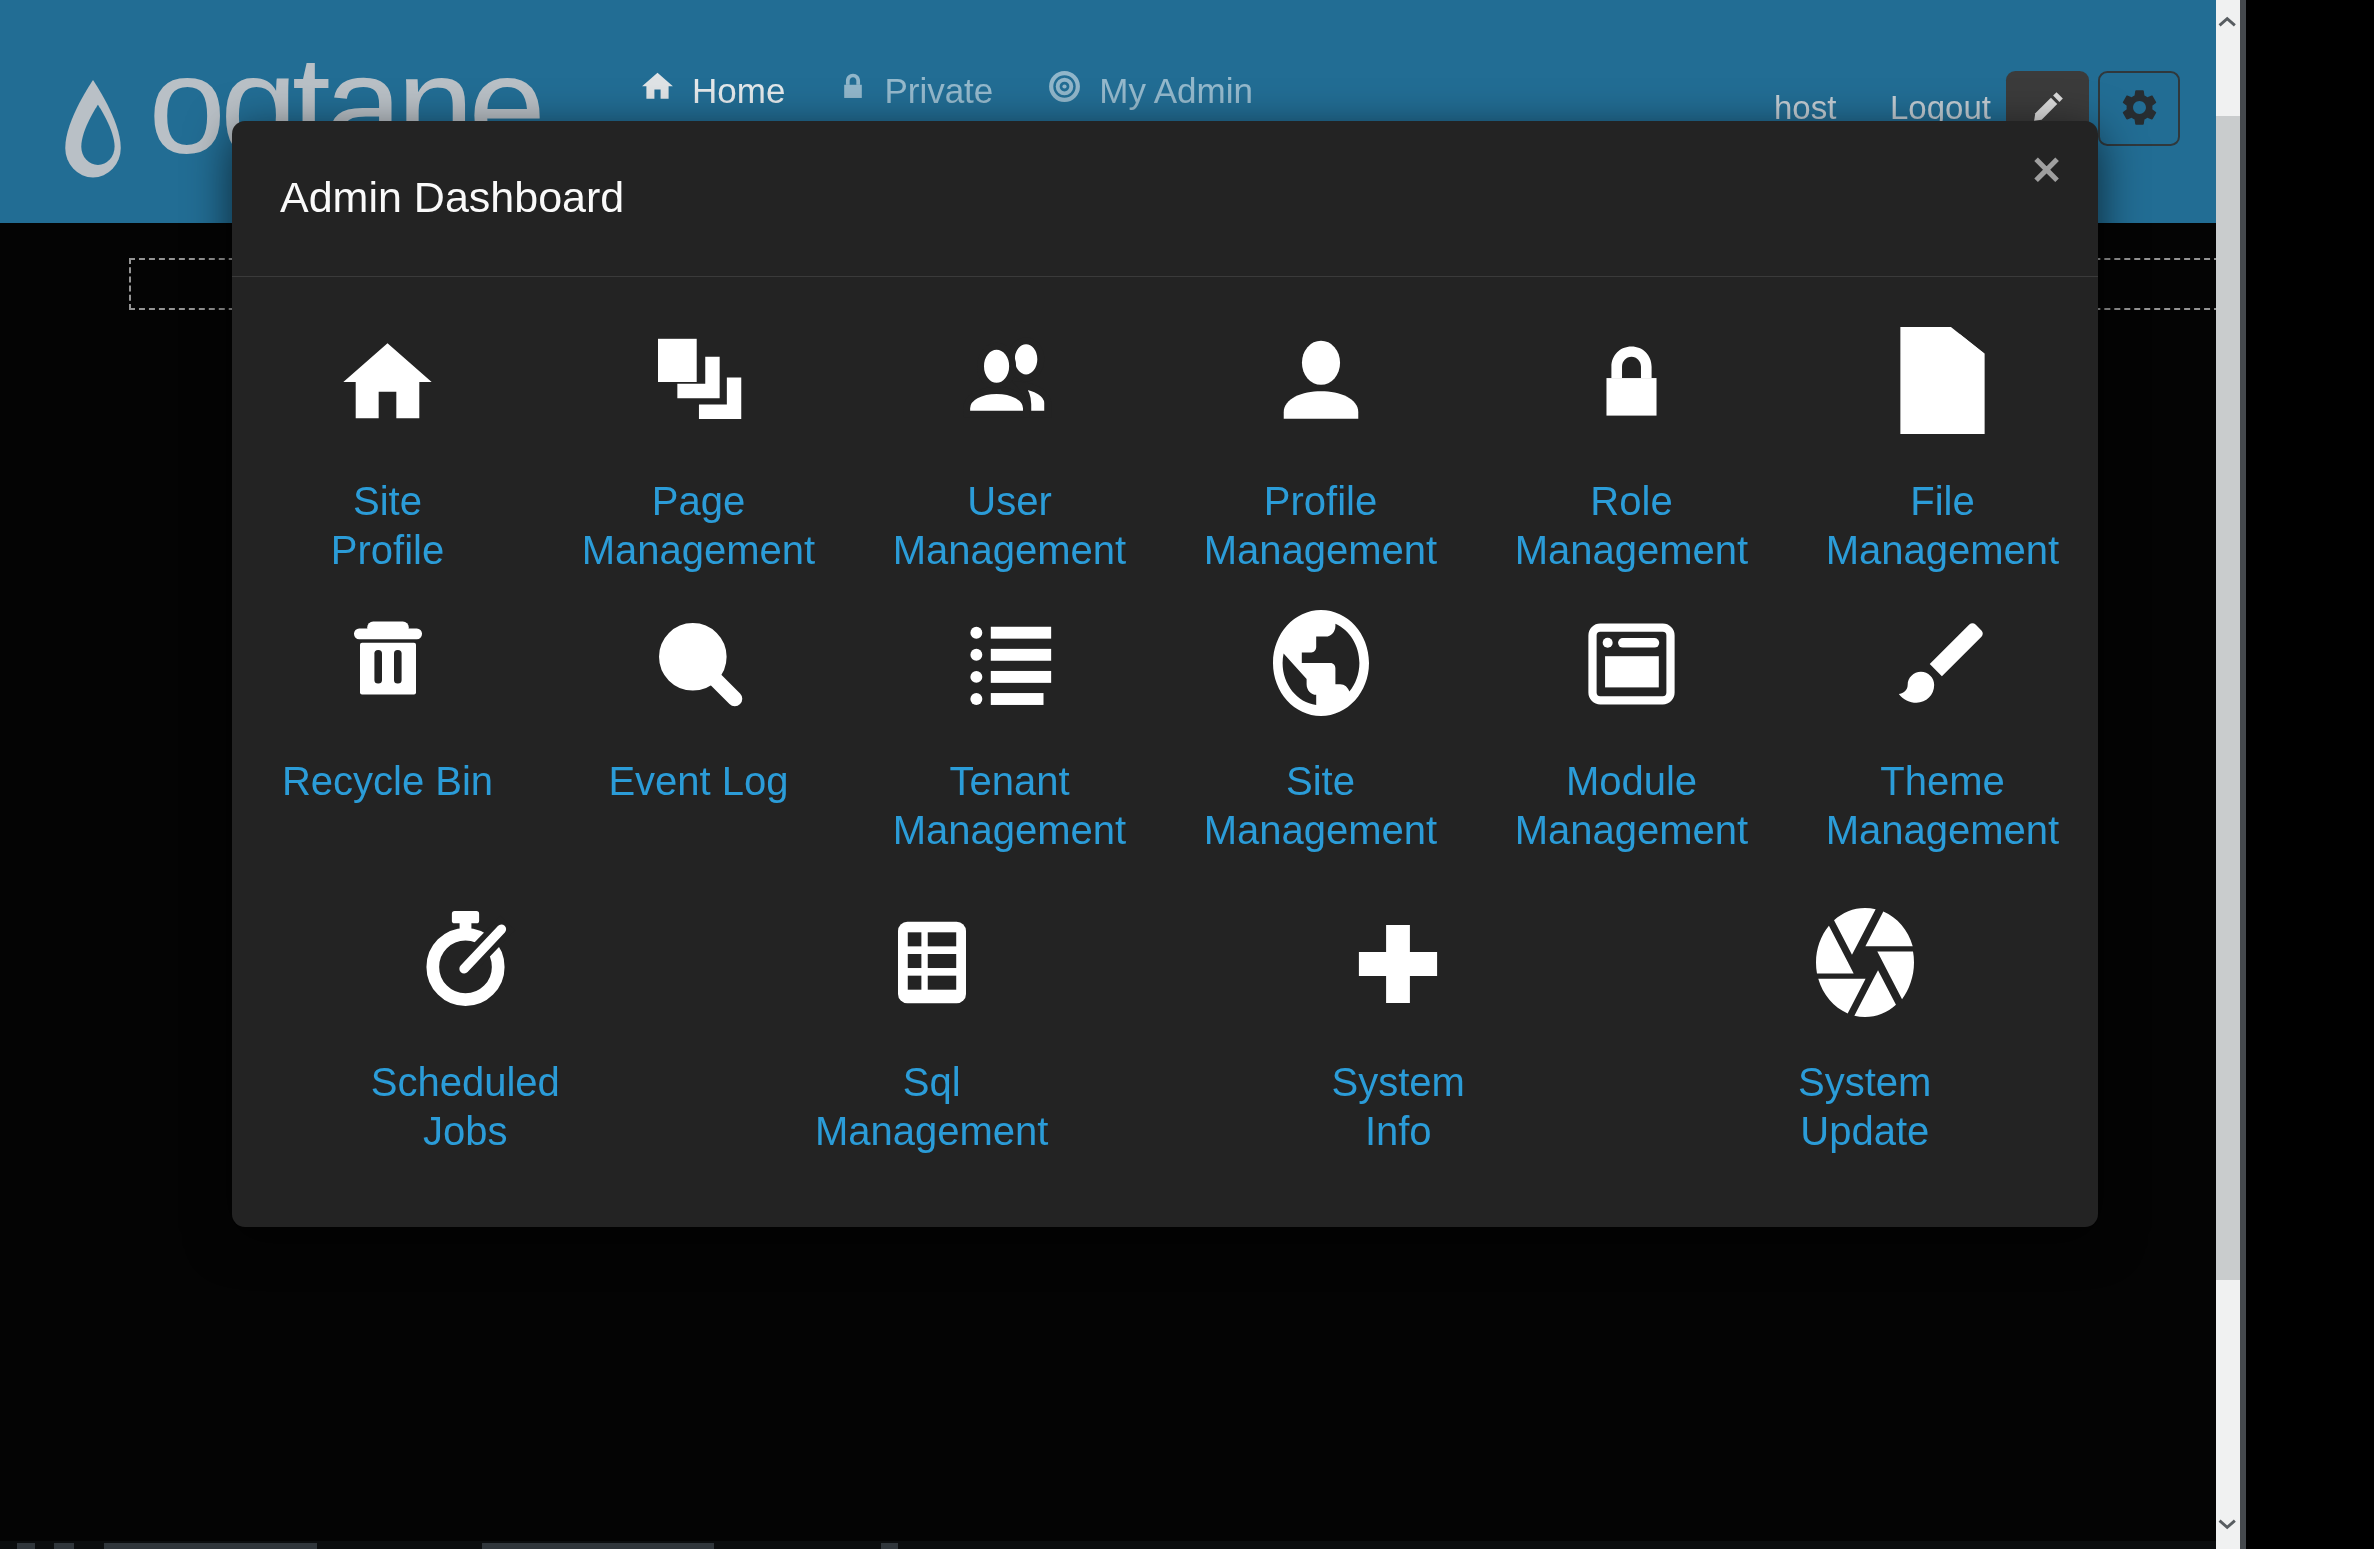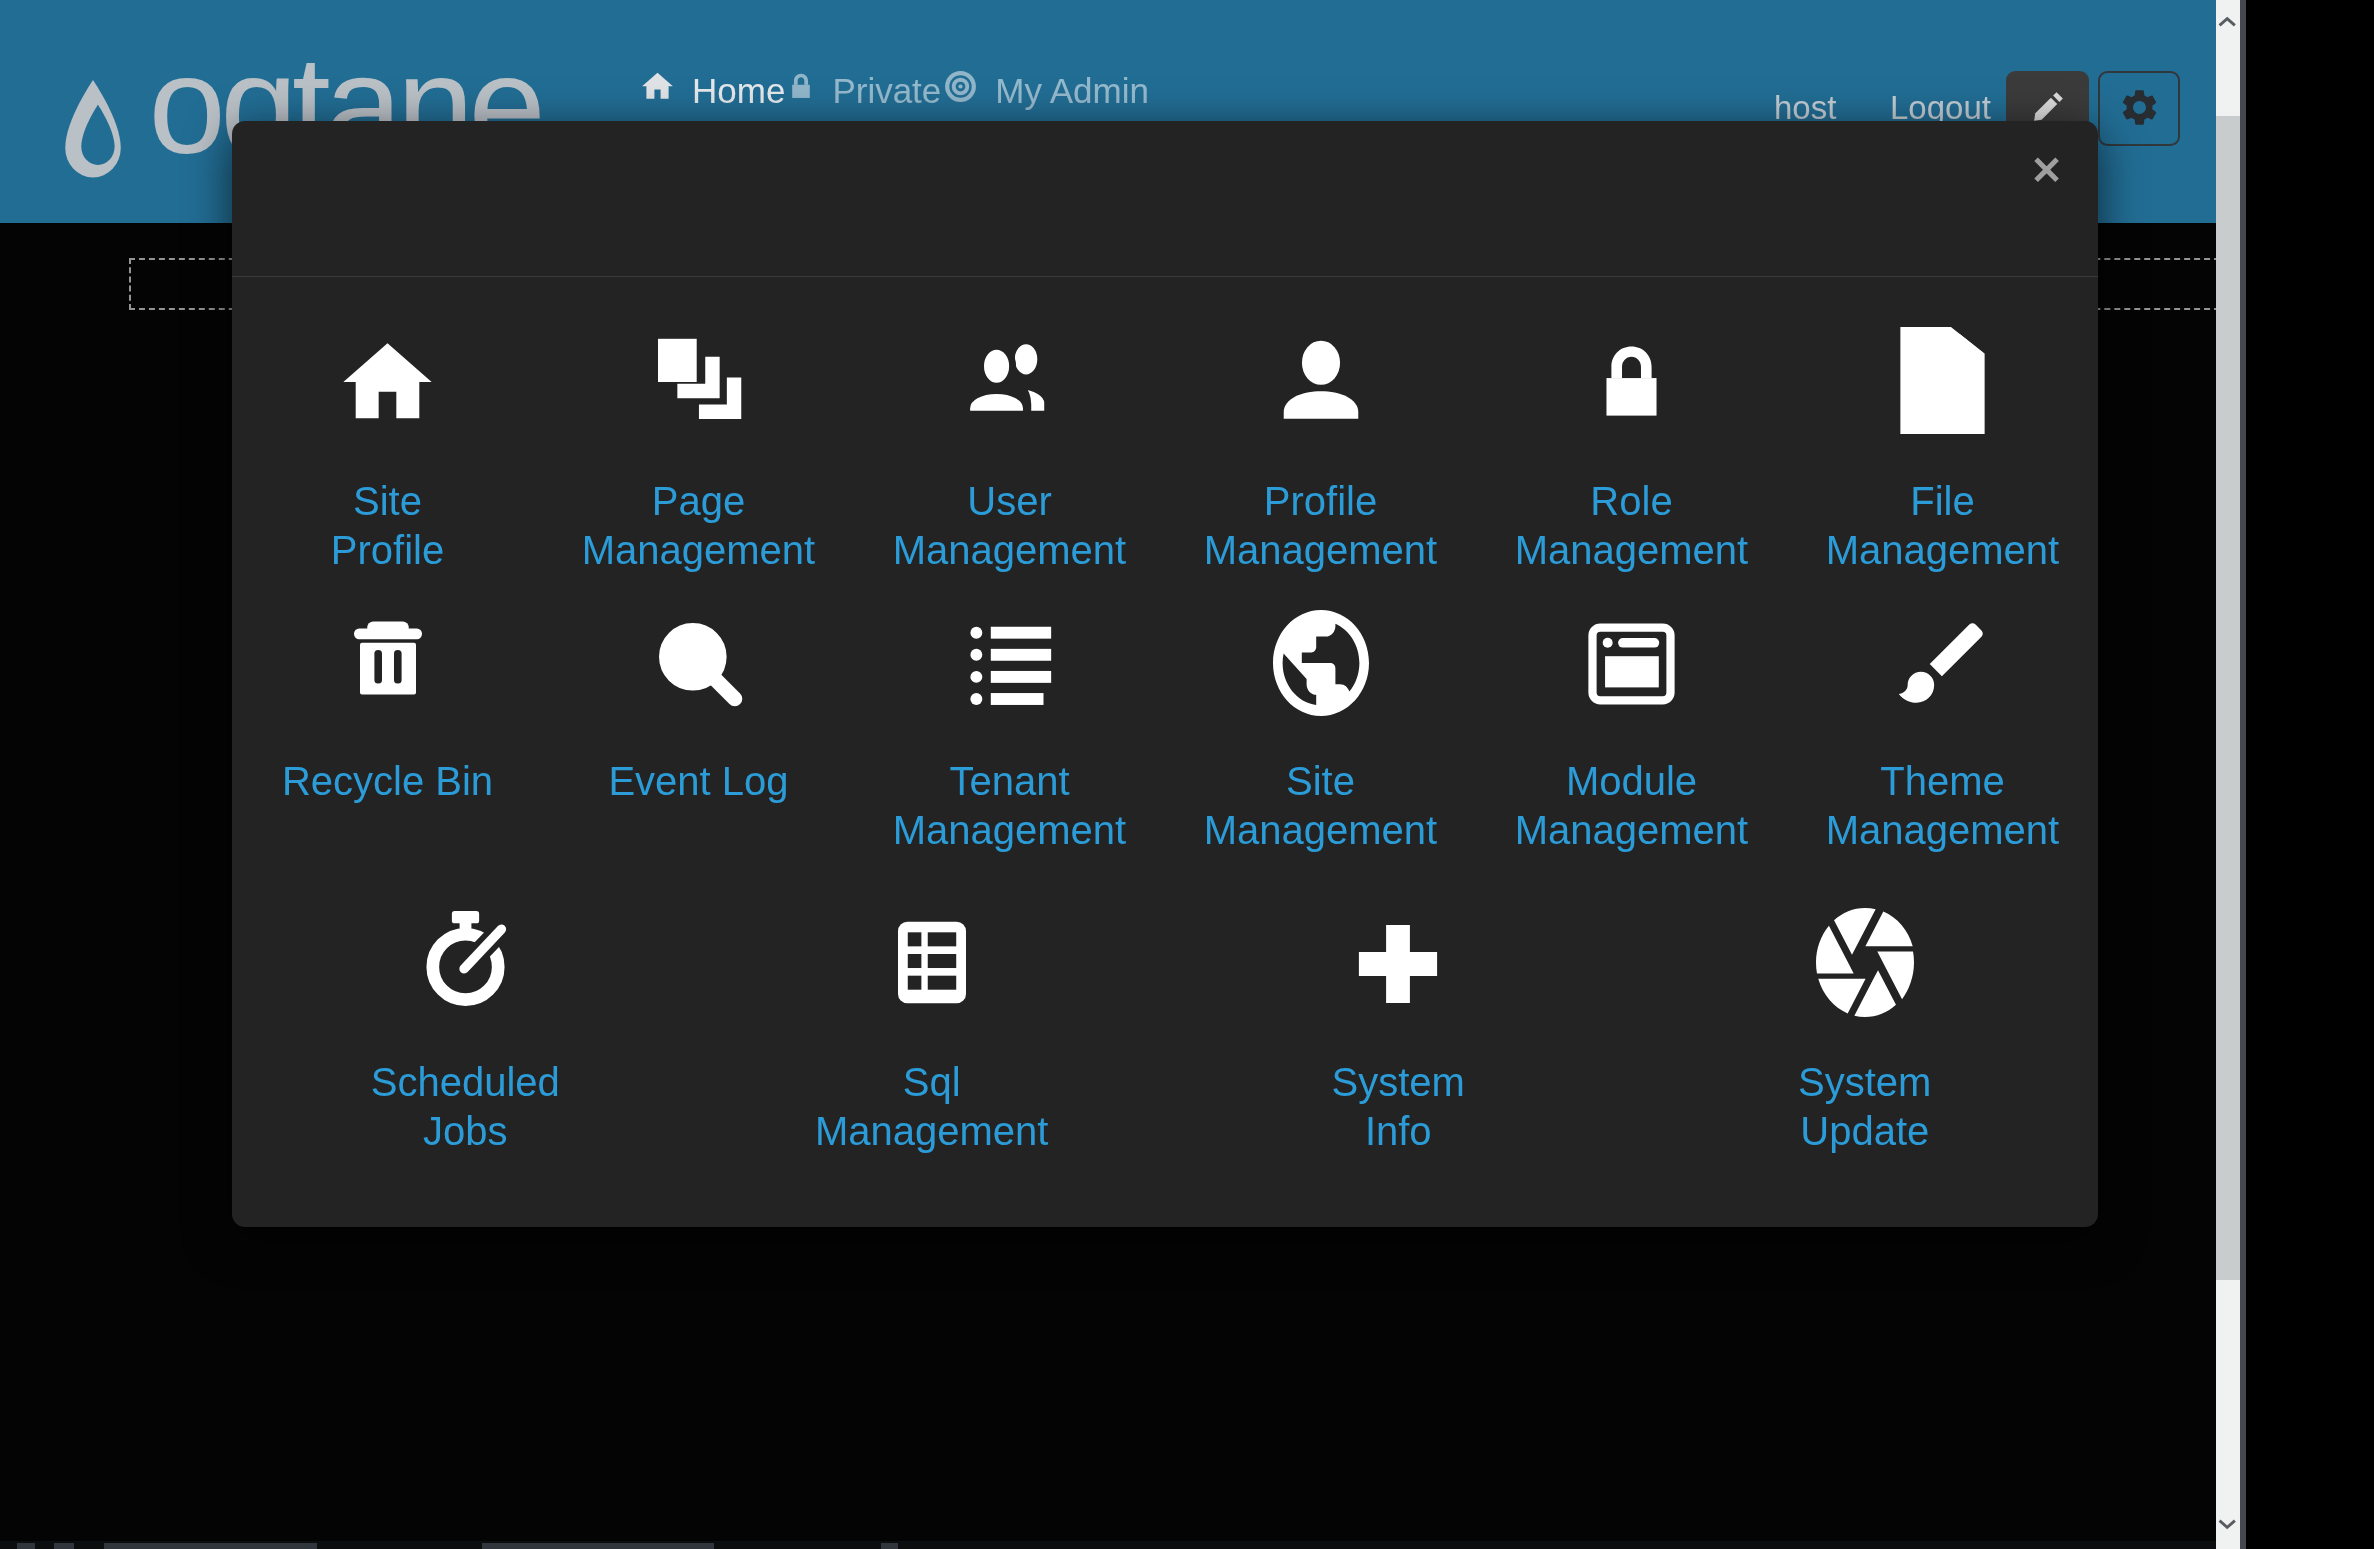"Home" .nav { gap: none -> 52px }
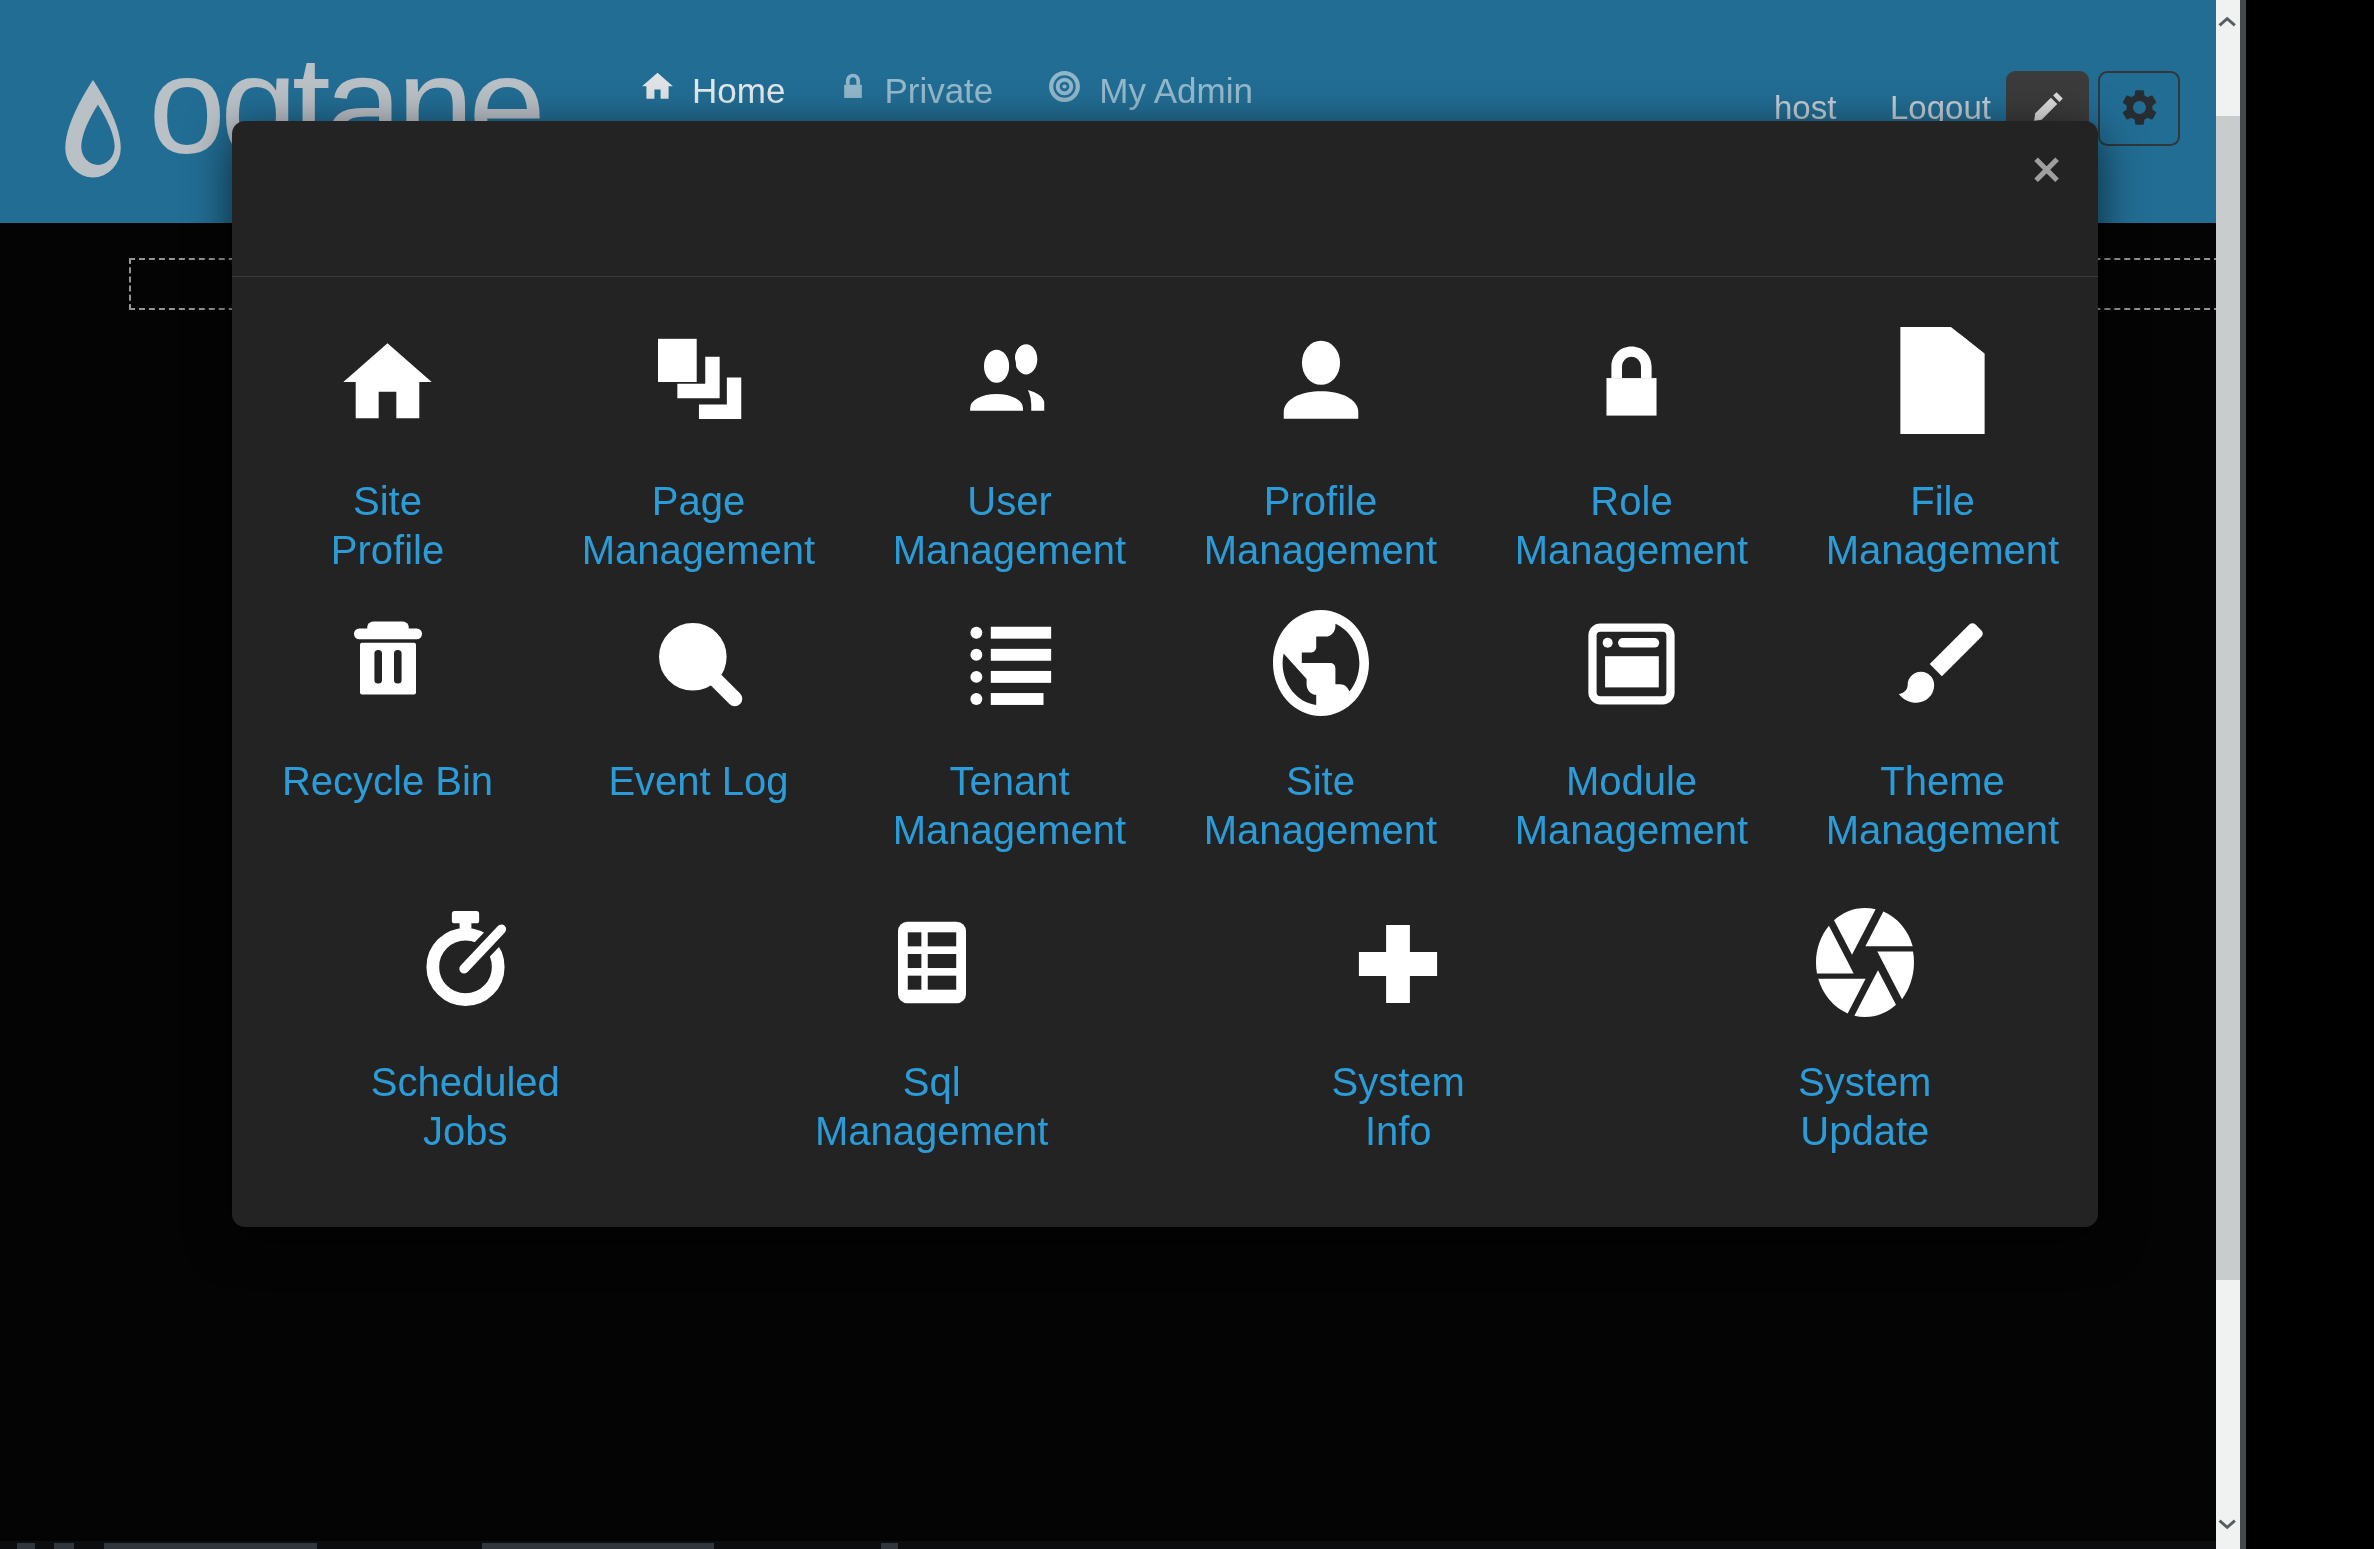"Admin Dashboard" div.modal-title { html: none -> <div>Admin Dashboard</div> }
